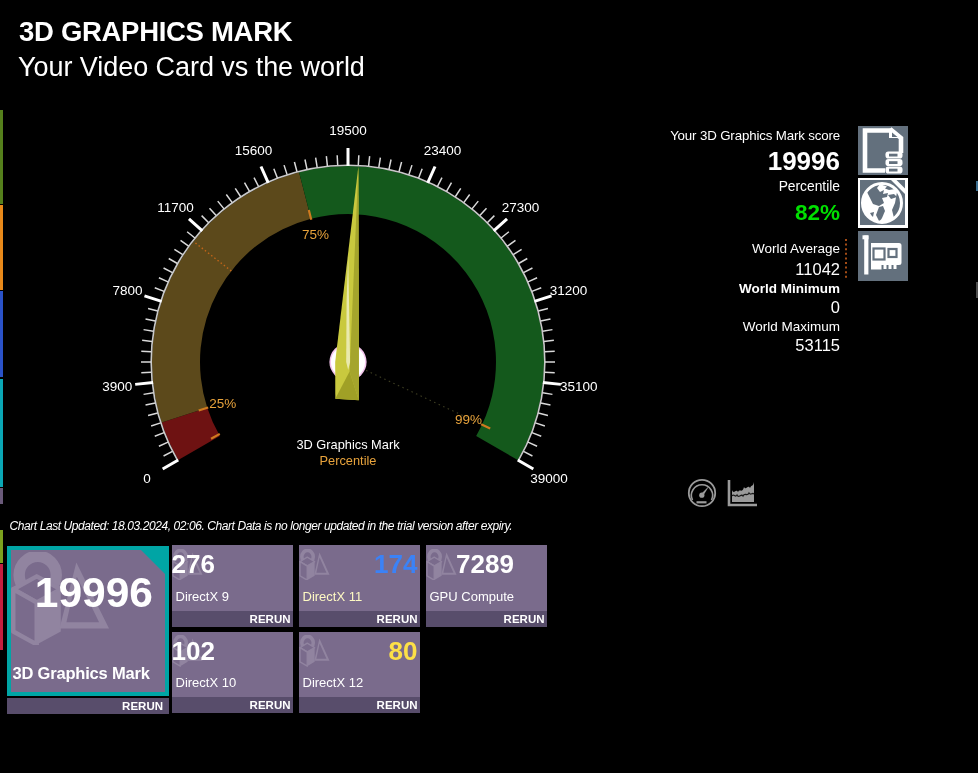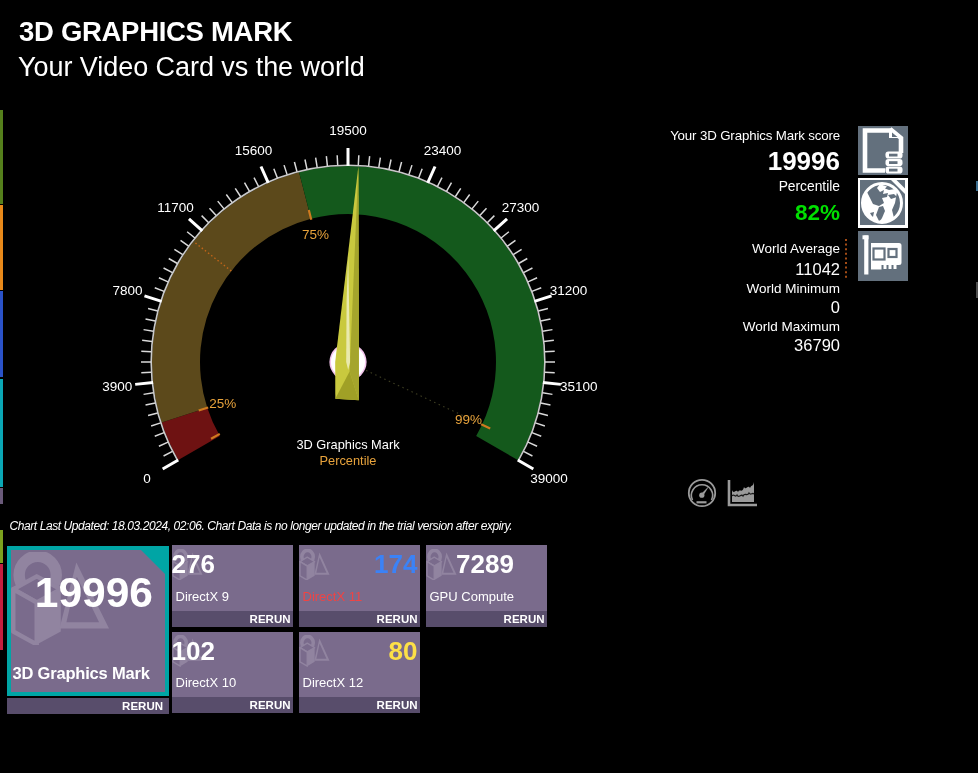"World Minimum" div { font-weight: normal -> bold }
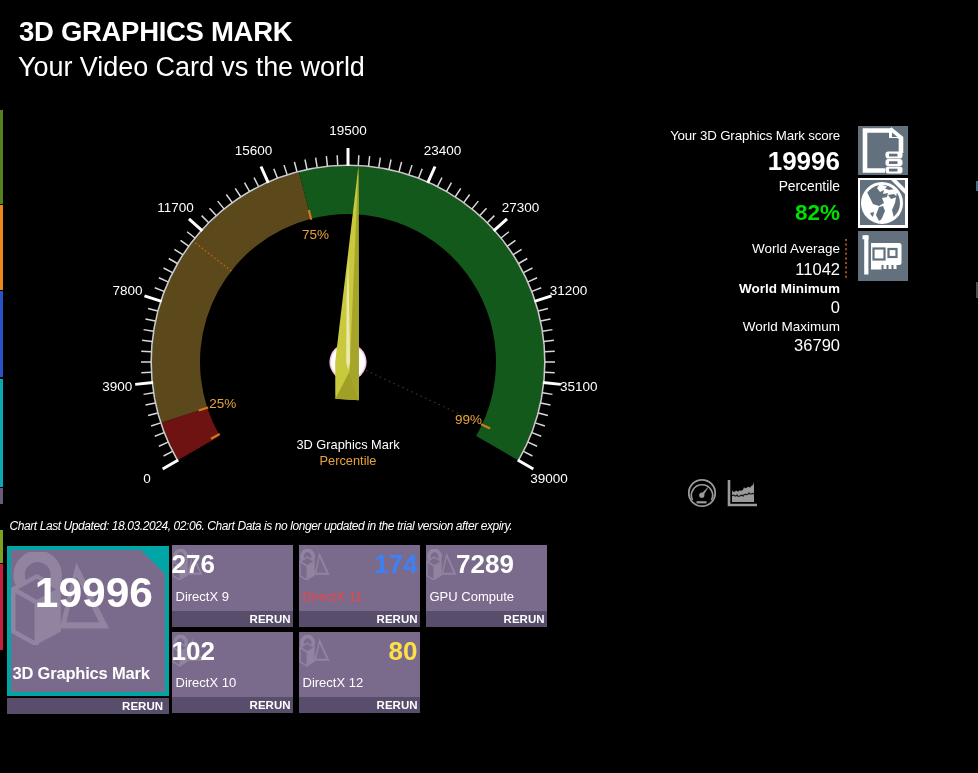"36790" div { text: 36790 -> 53115 }
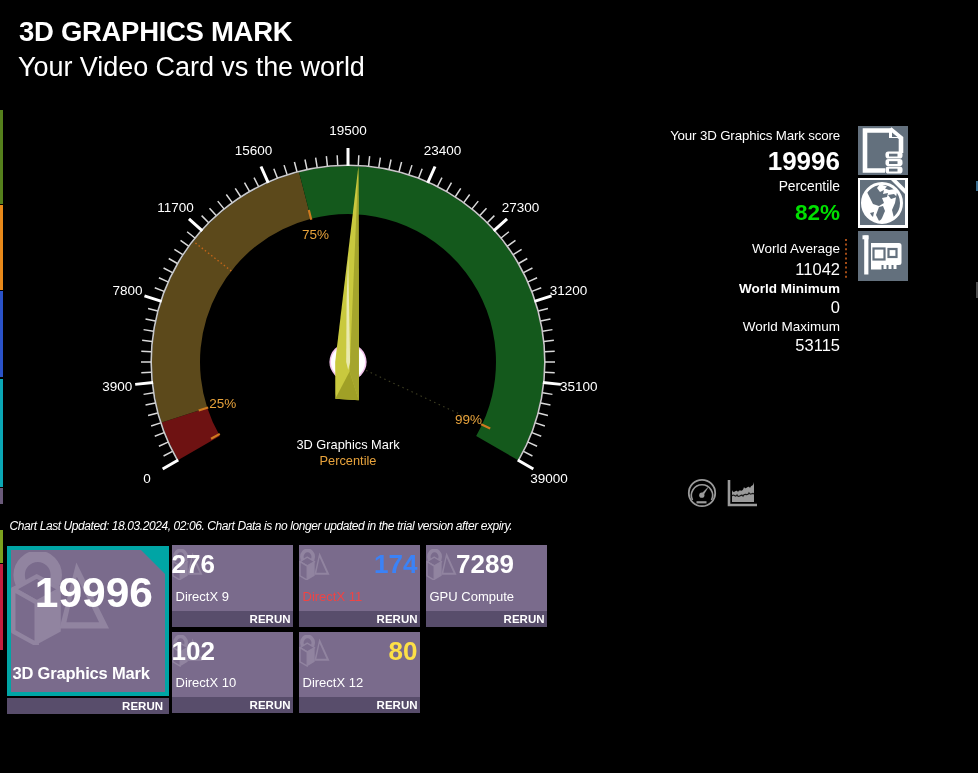"DirectX 11" div { color: #ef4444 -> #fef9c3 }
